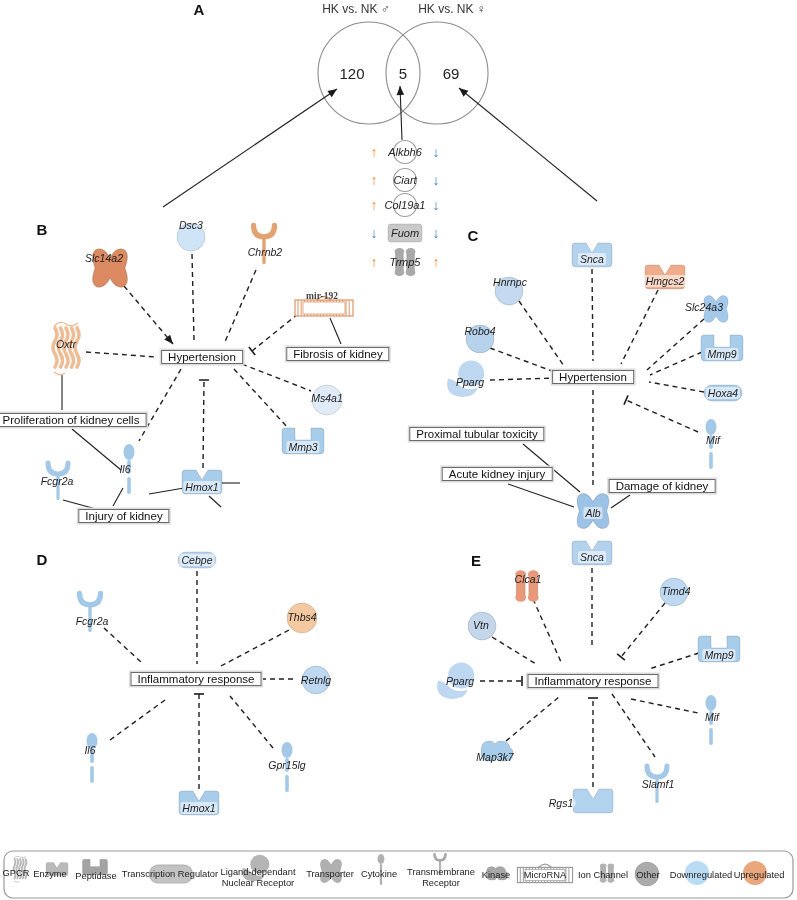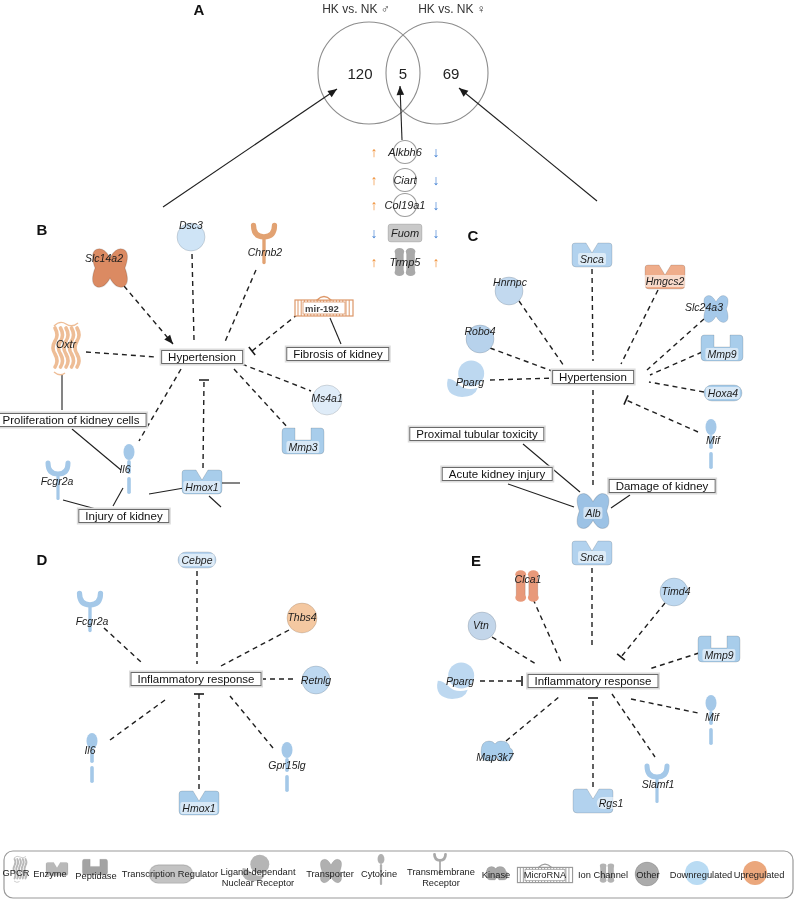"120" div.venn-count { left: 360px -> 352px }
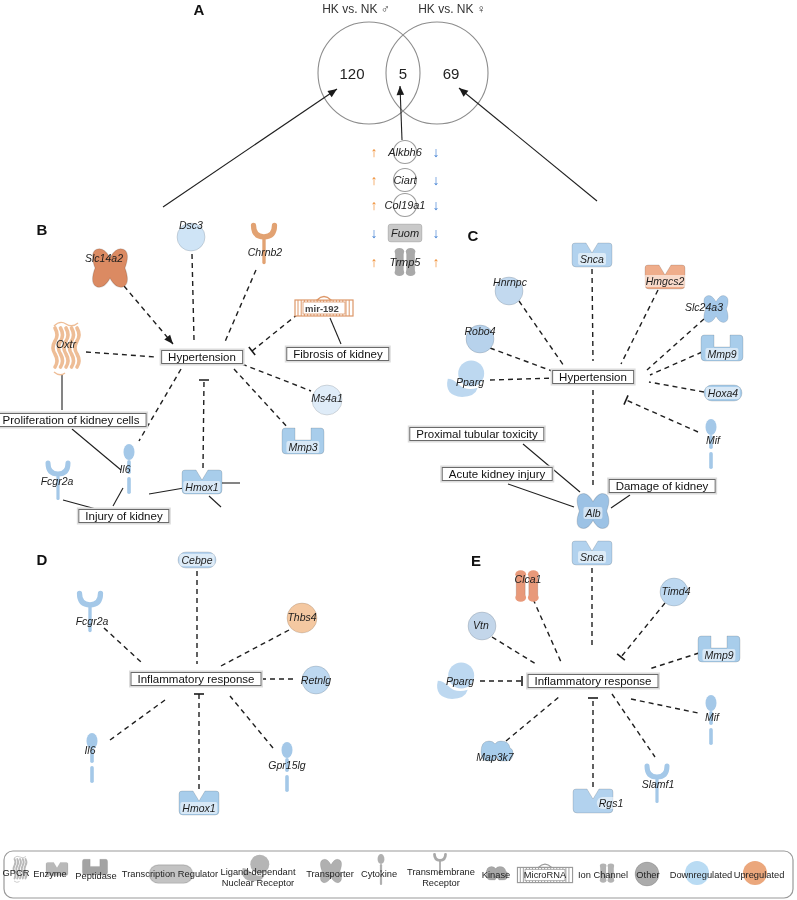"mir-192" div.gl { font-family: none -> Liberation Serif, serif; top: 308px -> 296px }
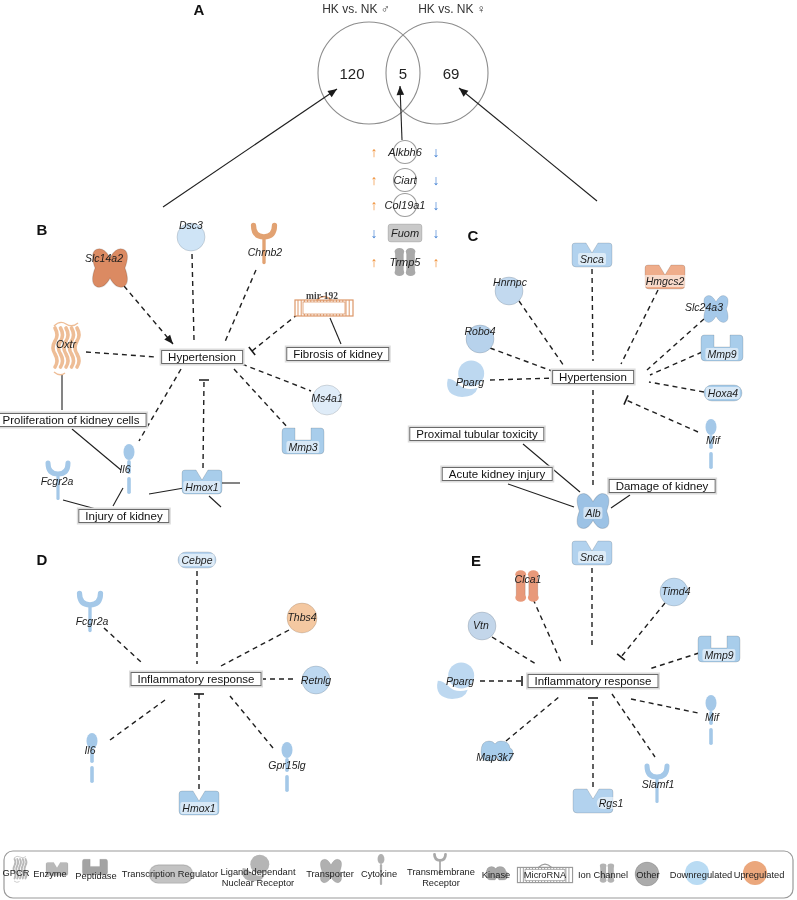"Rgs1" div.gl { left: 611px -> 561px }
